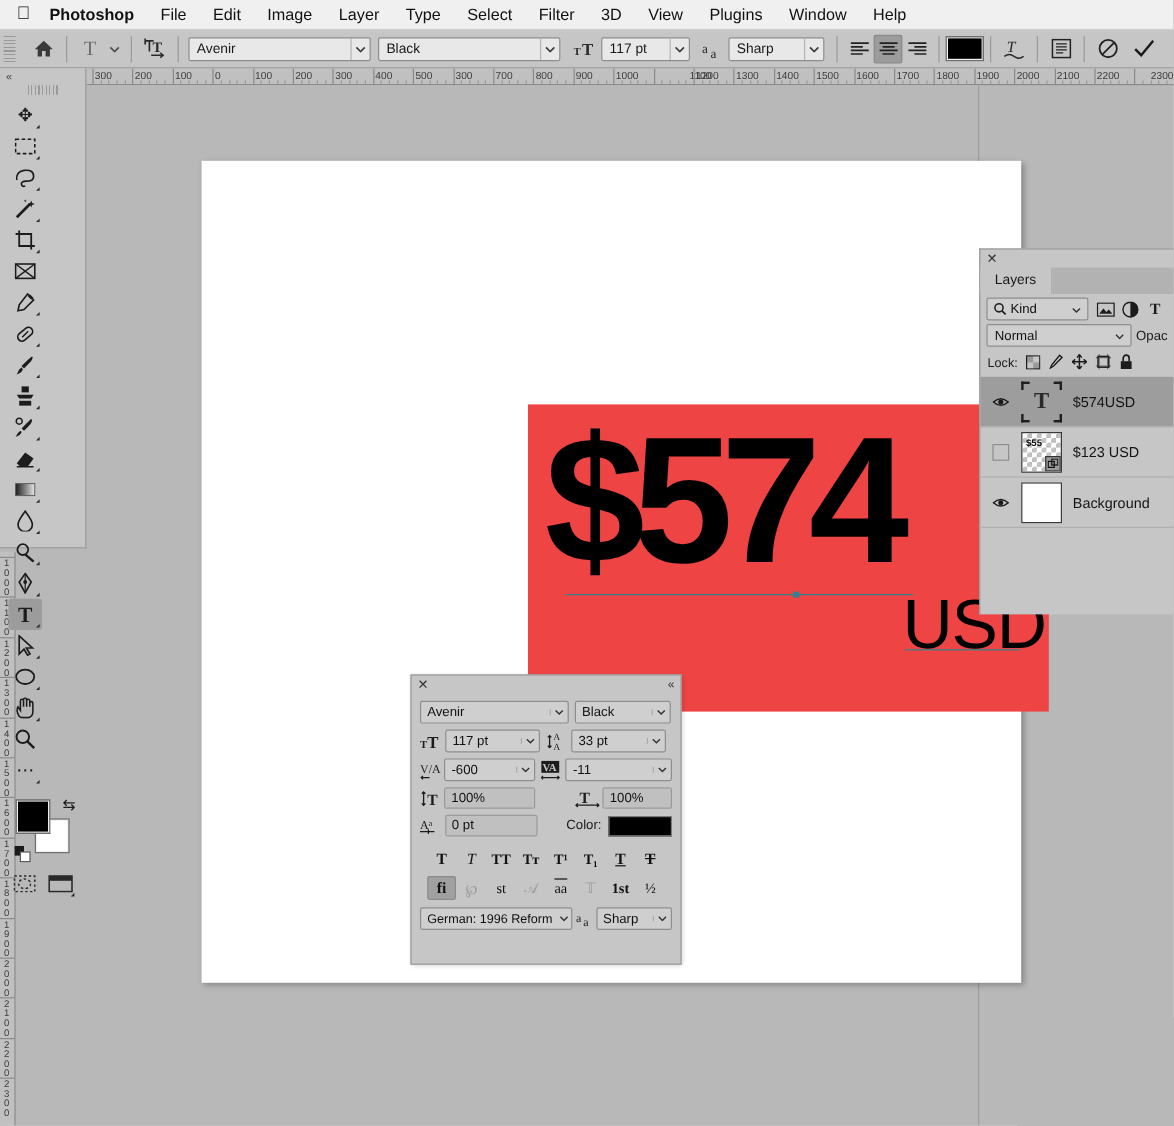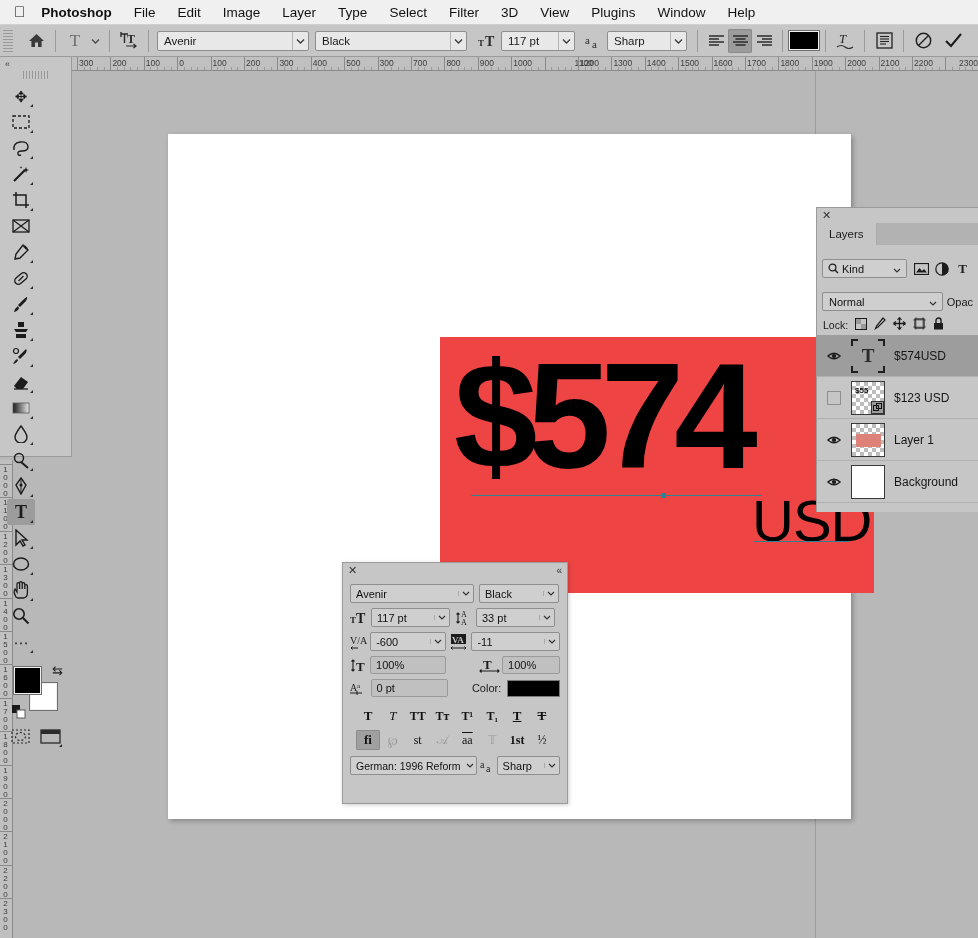"Kind" .lp-row-search { margin-top: 11px -> none }
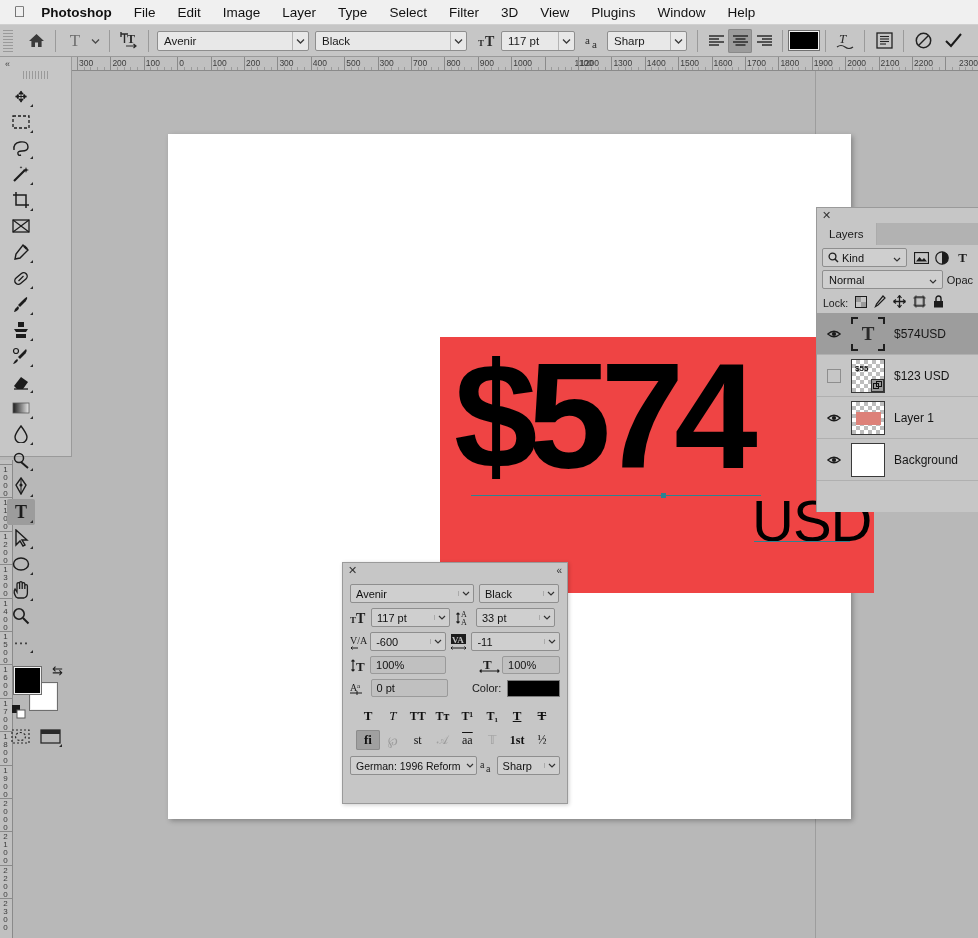"Layer 1" div.layer-row { html: <div> <div> <svg> <path></path> <circle></circle> </svg> </div> <div> <span></span> </div> <div>Layer 1</div> </div> -> none }
